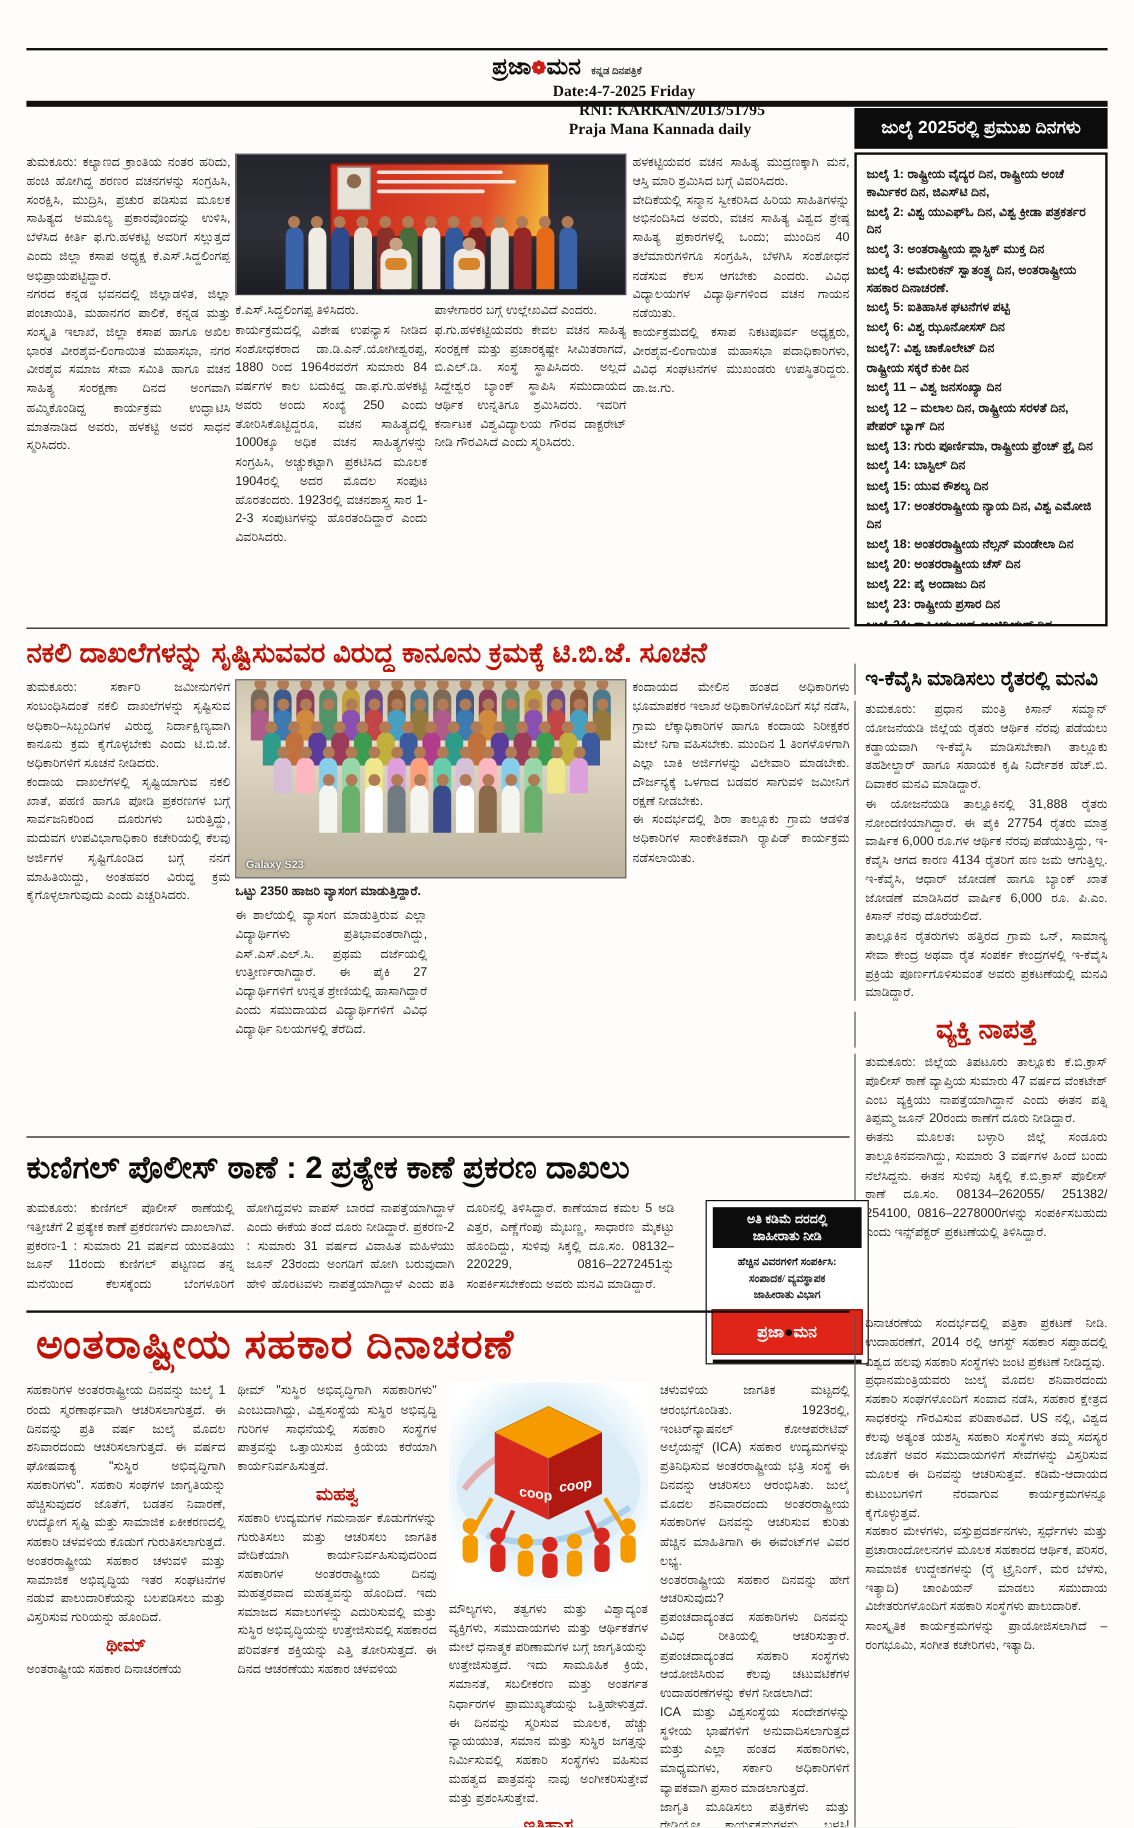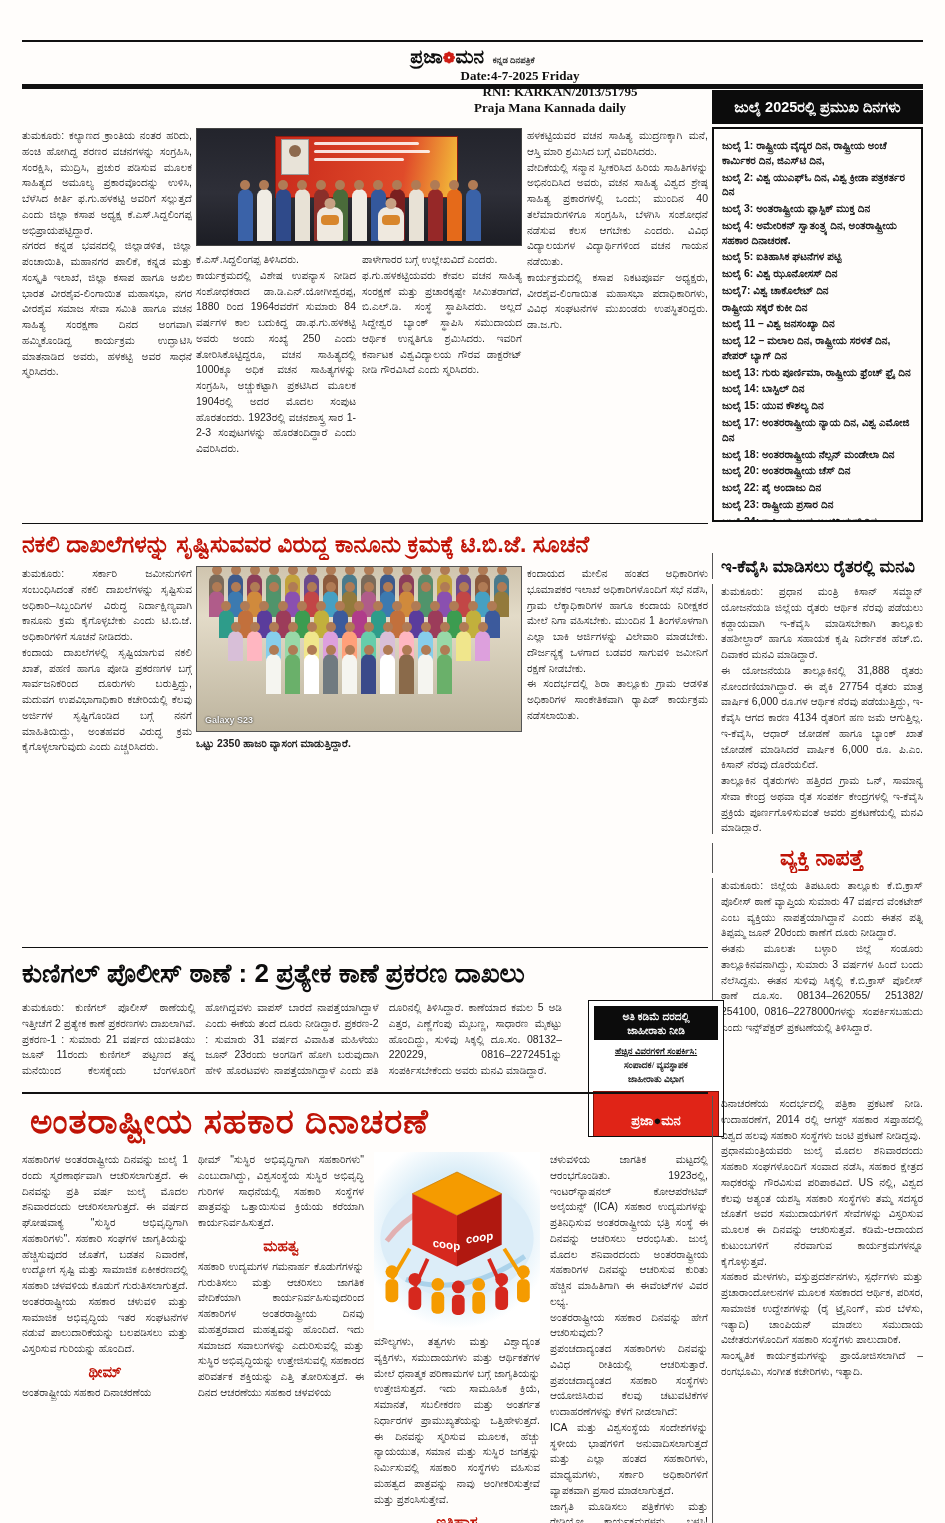"ಈ ಶಾಲೆಯಲ್ಲಿ ವ್ಯಾಸಂಗ ಮಾಡುತ್ತಿರುವ ಎಲ್ಲಾ" div.abs { html: none -> <div>ಈ ಶಾಲೆಯಲ್ಲಿ ವ್ಯಾಸಂಗ ಮಾಡುತ್ತಿರುವ ಎಲ್ಲಾ ವಿದ್ಯಾರ್ಥಿಗಳು ಪ್ರತಿಭಾವಂತರಾಗಿದ್ದು, ಎಸ್.ಎಸ್.ಎಲ್.ಸಿ. ಪ್ರಥಮ ದರ್ಜೆಯಲ್ಲಿ ಉತ್ತೀರ್ಣರಾಗಿದ್ದಾರೆ. ಈ ಪೈಕಿ 27 ವಿದ್ಯಾರ್ಥಿಗಳಿಗೆ ಉನ್ನತ ಶ್ರೇಣಿಯಲ್ಲಿ ಹಾಸಾಗಿದ್ದಾರೆ ಎಂದು ಸಮುದಾಯದ ವಿದ್ಯಾರ್ಥಿಗಳಿಗೆ ವಿವಿಧ ವಿದ್ಯಾರ್ಥಿ ನಿಲಯಗಳಲ್ಲಿ ತೆರೆದಿದೆ.</div> }
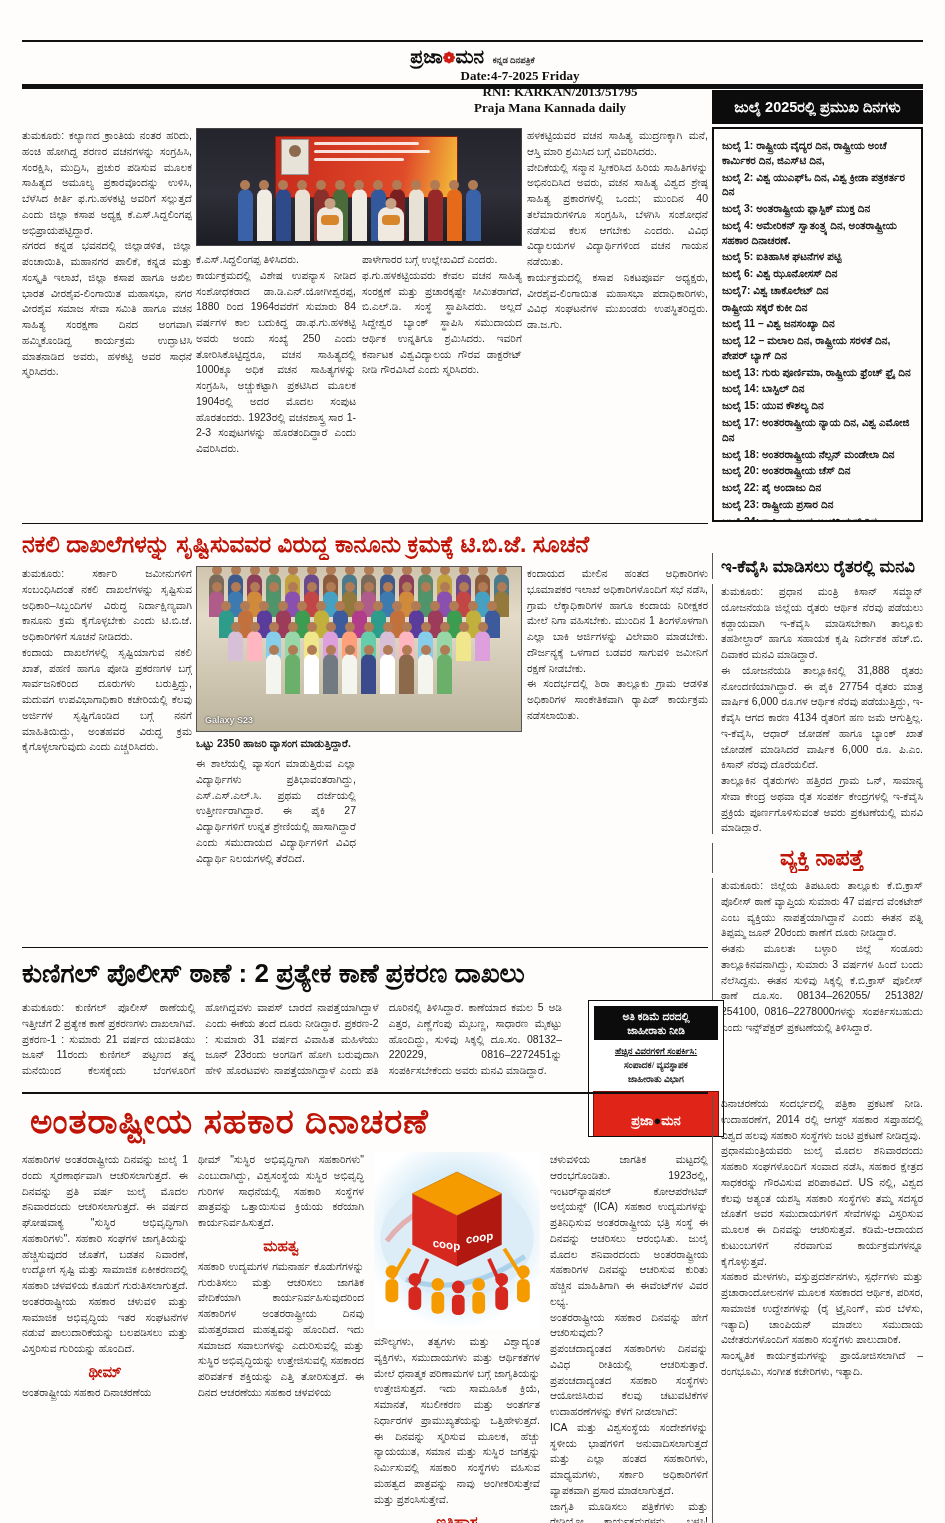"ಹೆಚ್ಚಿನ ವಿವರಗಳಿಗೆ ಸಂಪರ್ಕಿಸಿ:" .ad-contact { text-decoration: underline -> none }
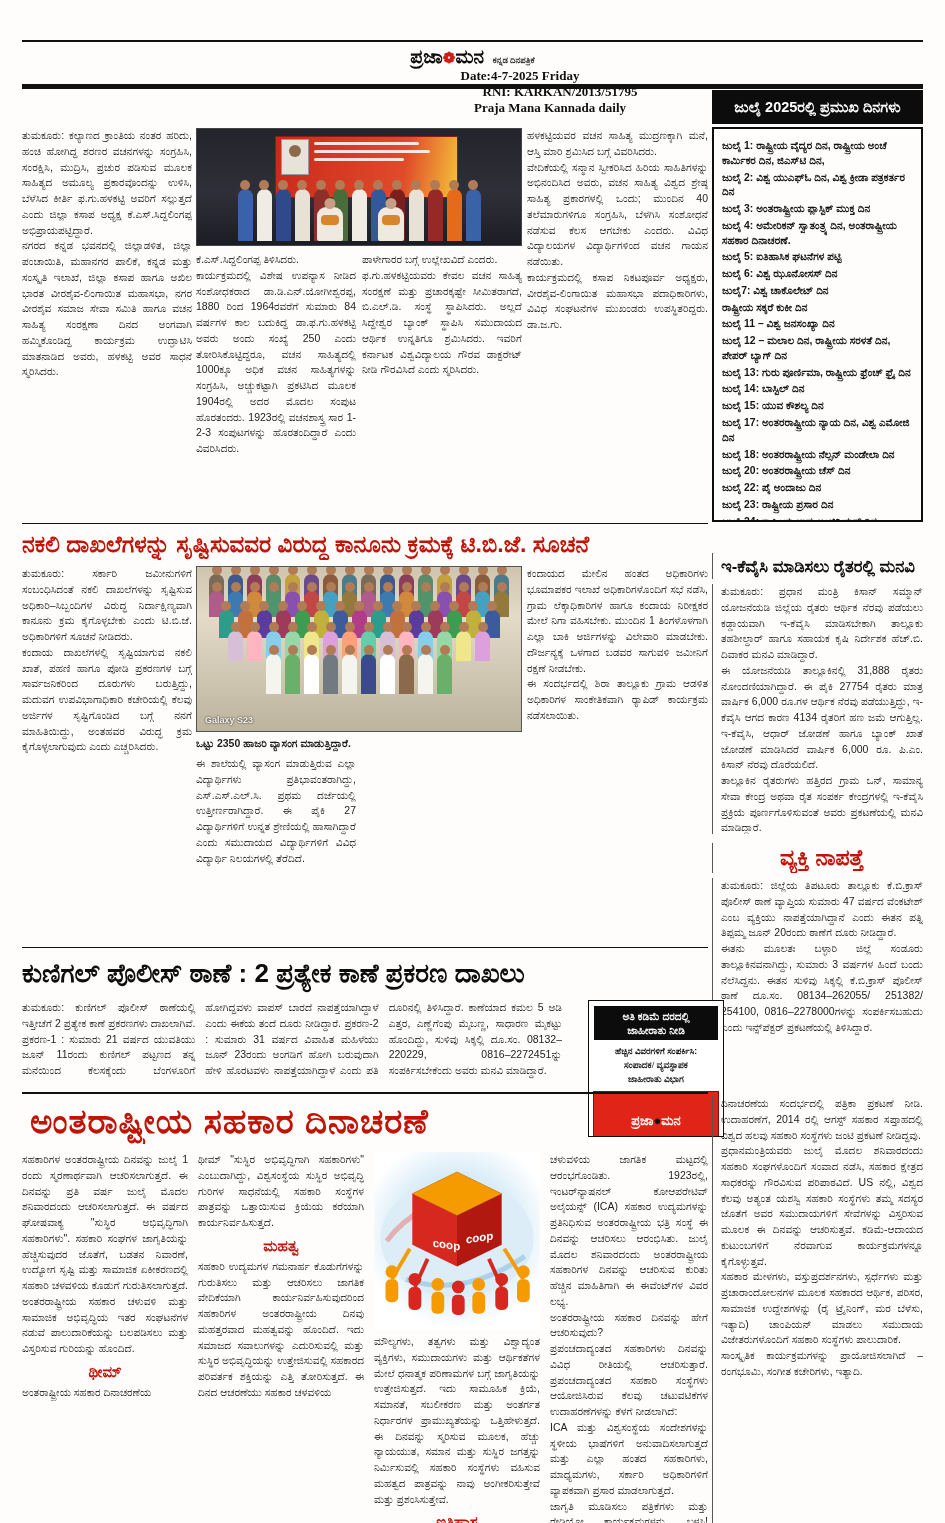"ಪ್ರಜಾ●ಮನ" .ad-logo { padding: 21px 0 -> 10px 0 }
